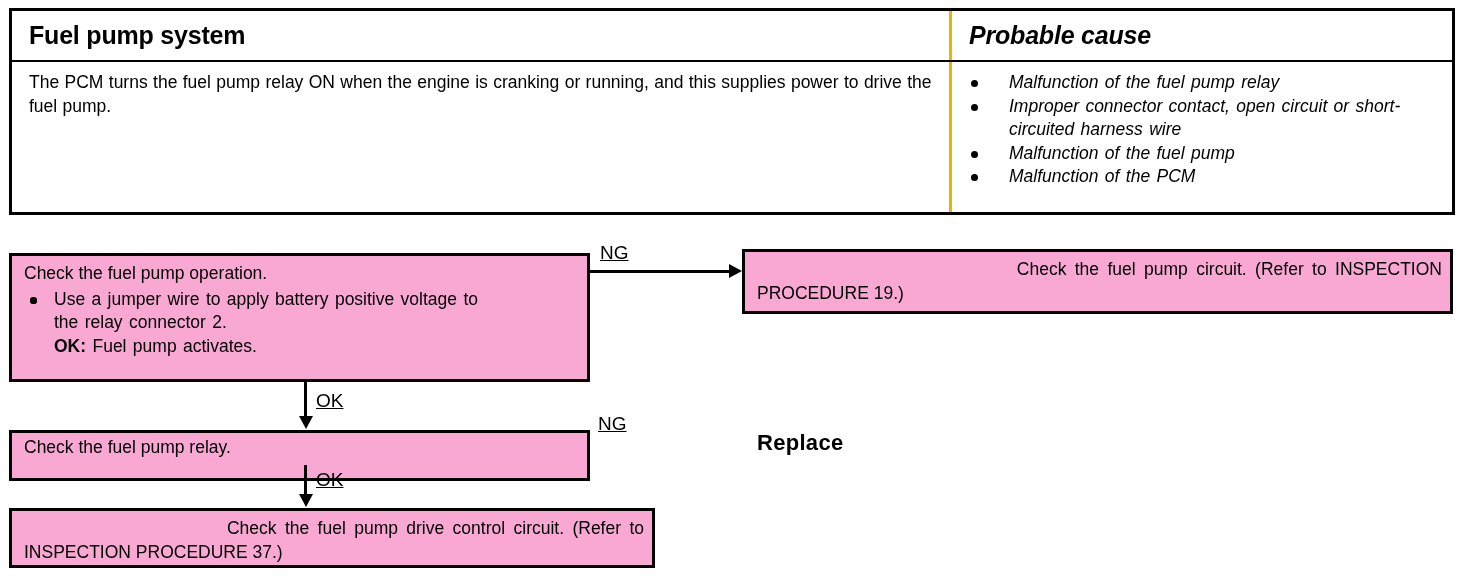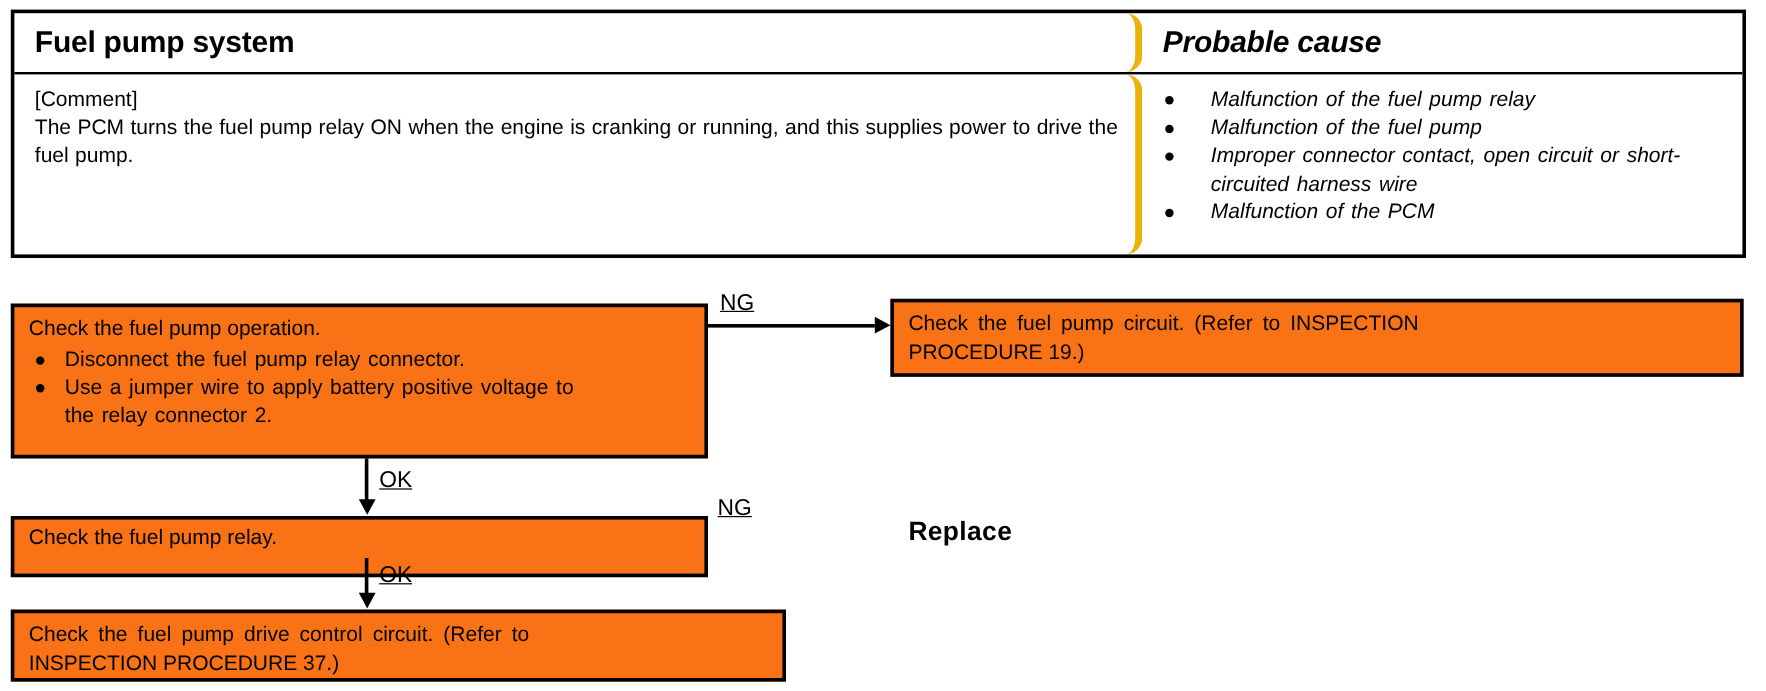"Fuel pump system" .col-left { border-radius: 14px -> none; border-right: 6px solid #eab308 -> 3px solid #eab308 }
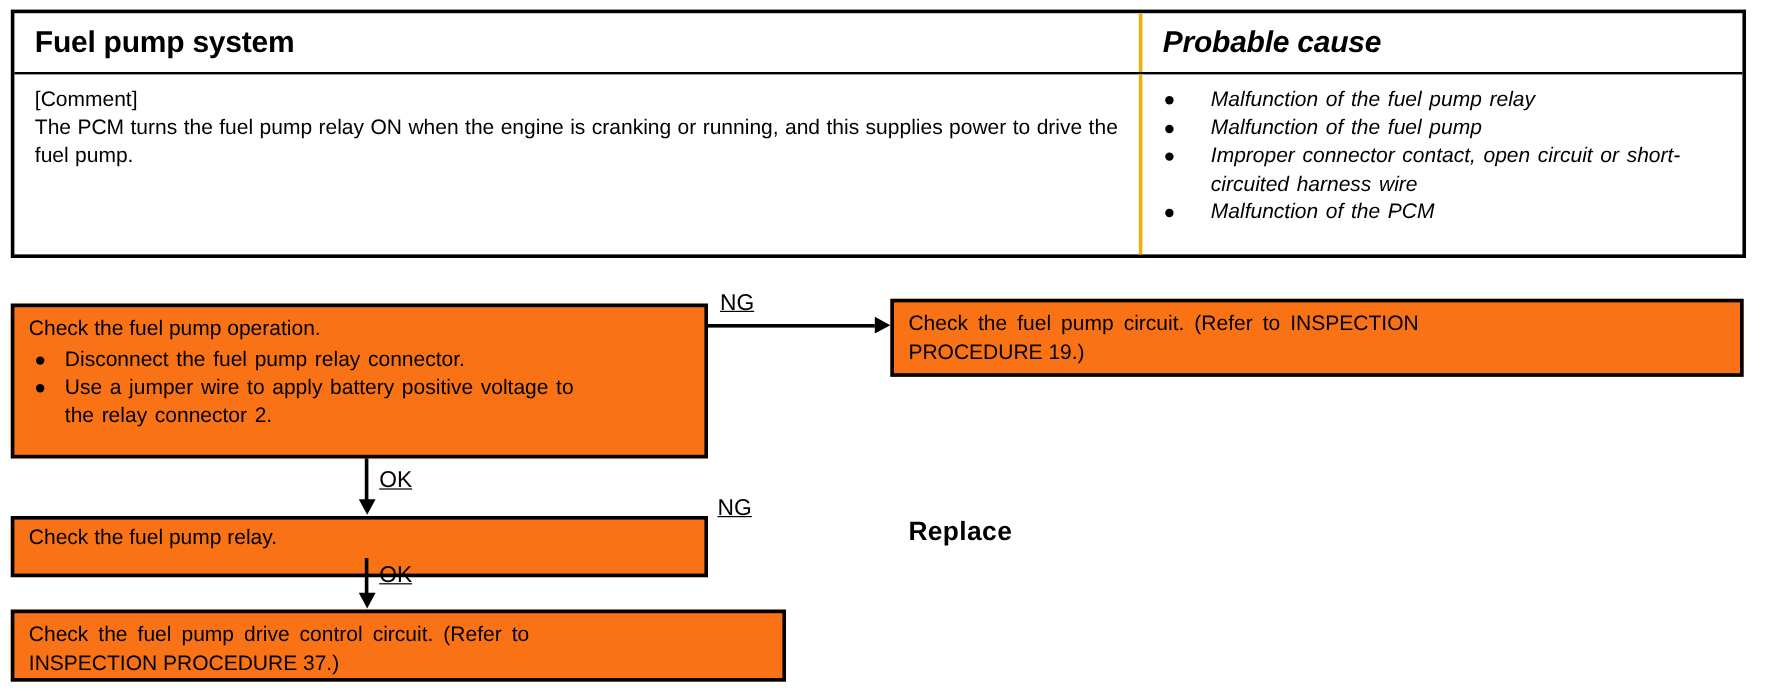"[Comment]" div.comment-tag { html: <div>[Comment]</div> -> none }
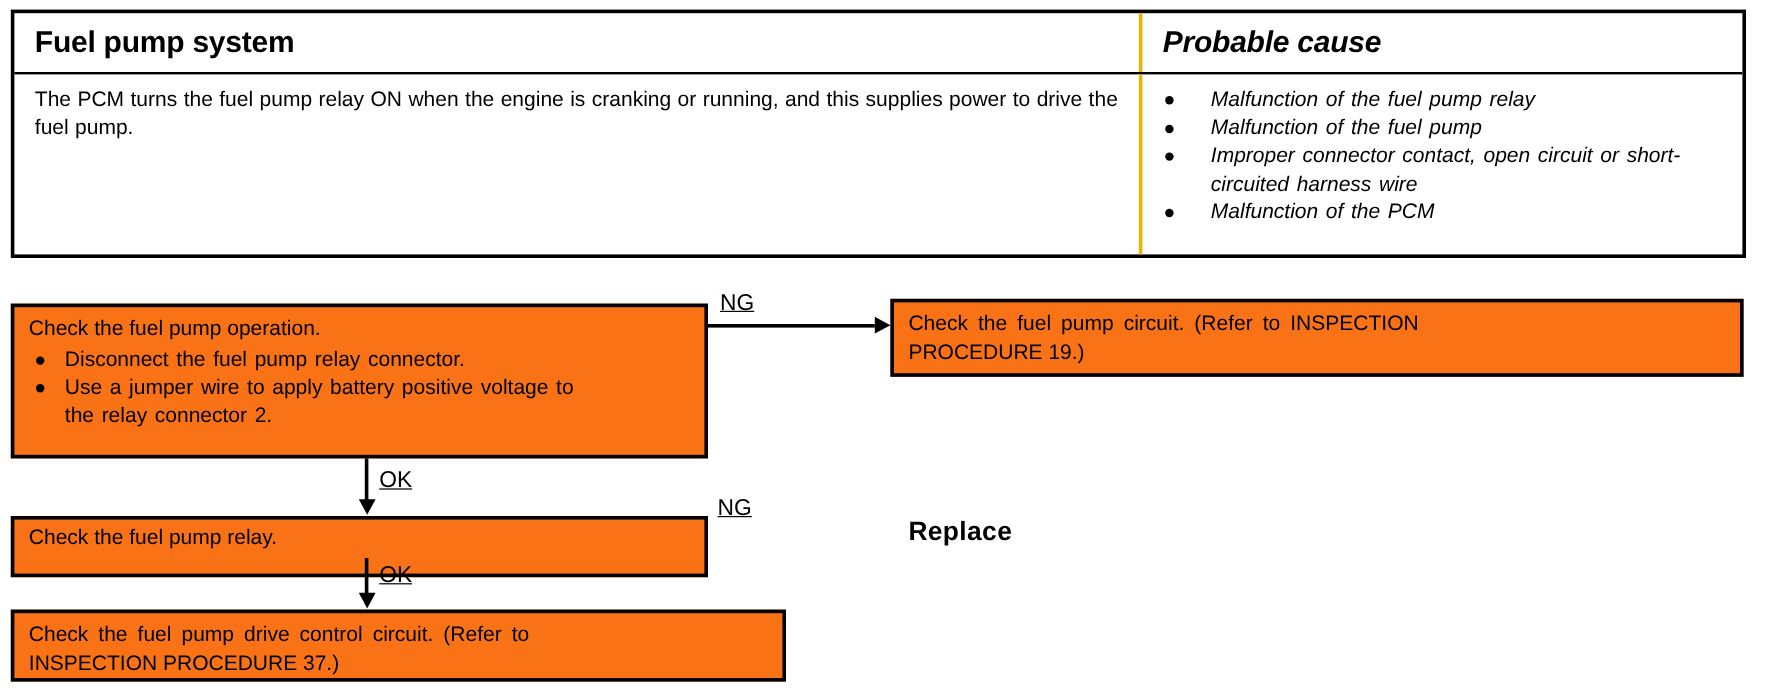"Malfunction of the fuel pump" li { order: before "Improper connector contact, open circuit" -> after "Improper connector contact, open circuit" }
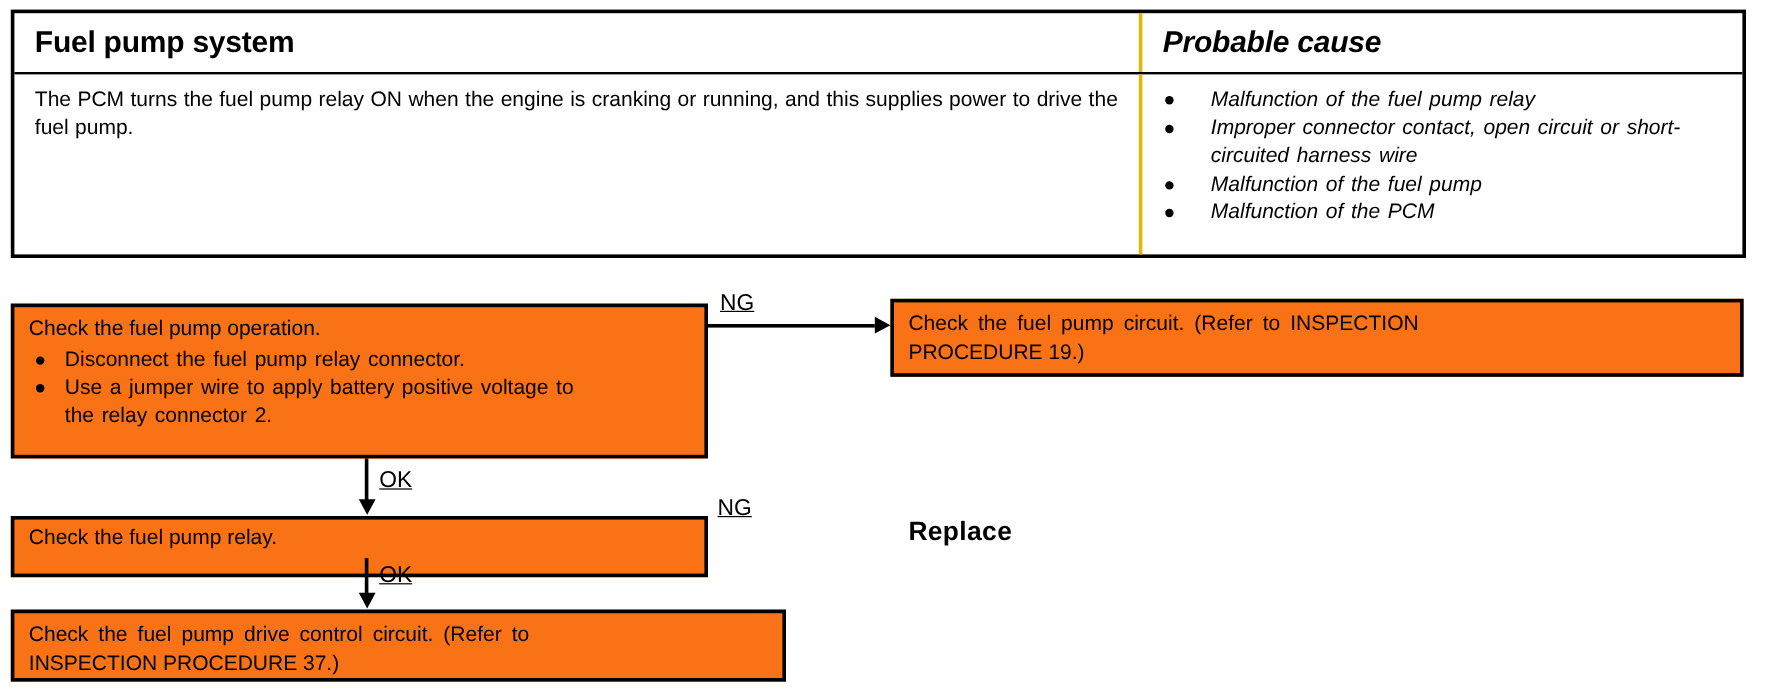"Check the fuel pump operation." .fc-box { background: #f97316 -> #f9a8d4 }
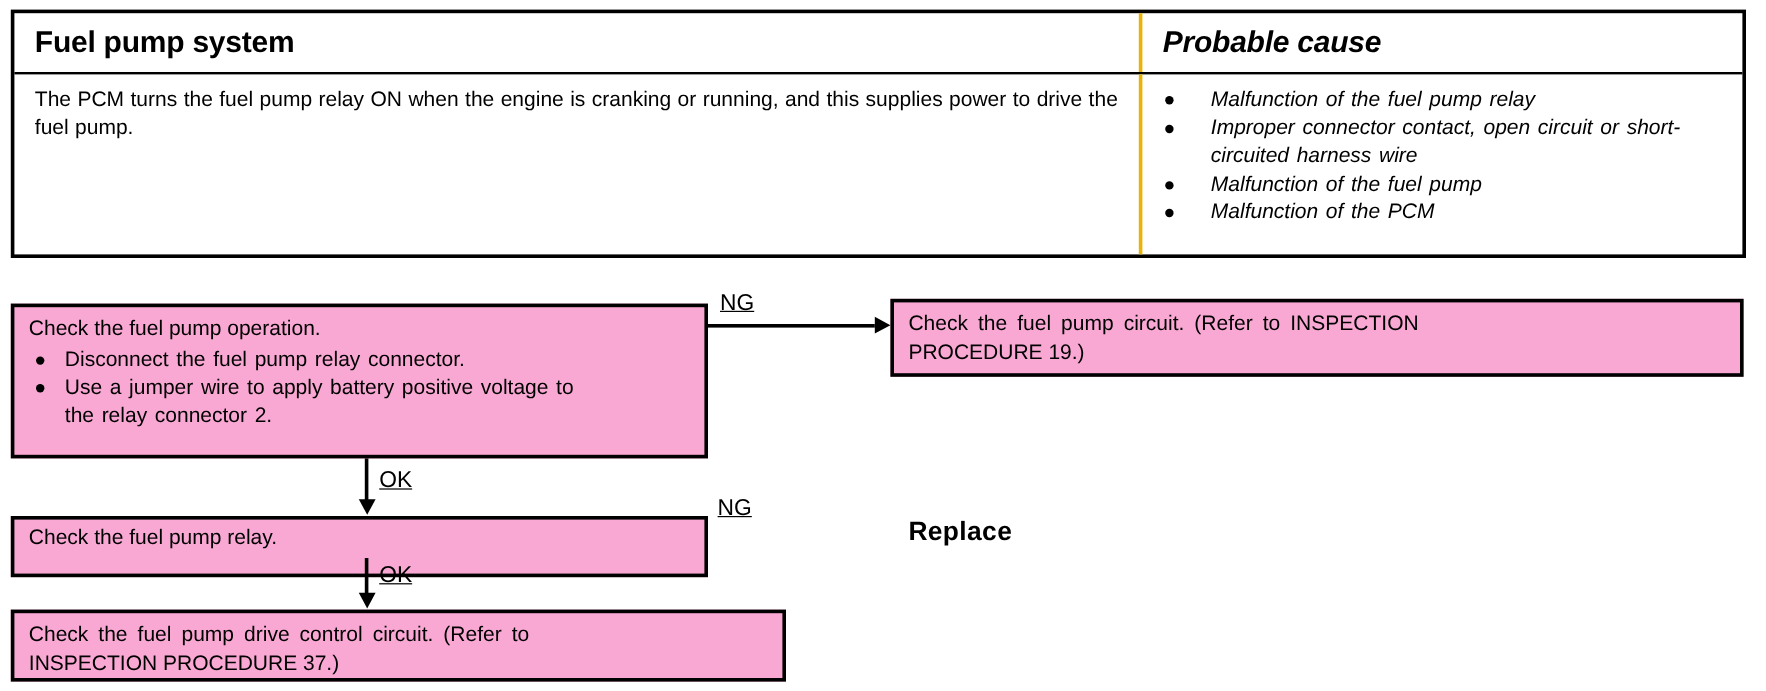"Check the fuel pump circuit." .justify-two { text-align: none -> right }
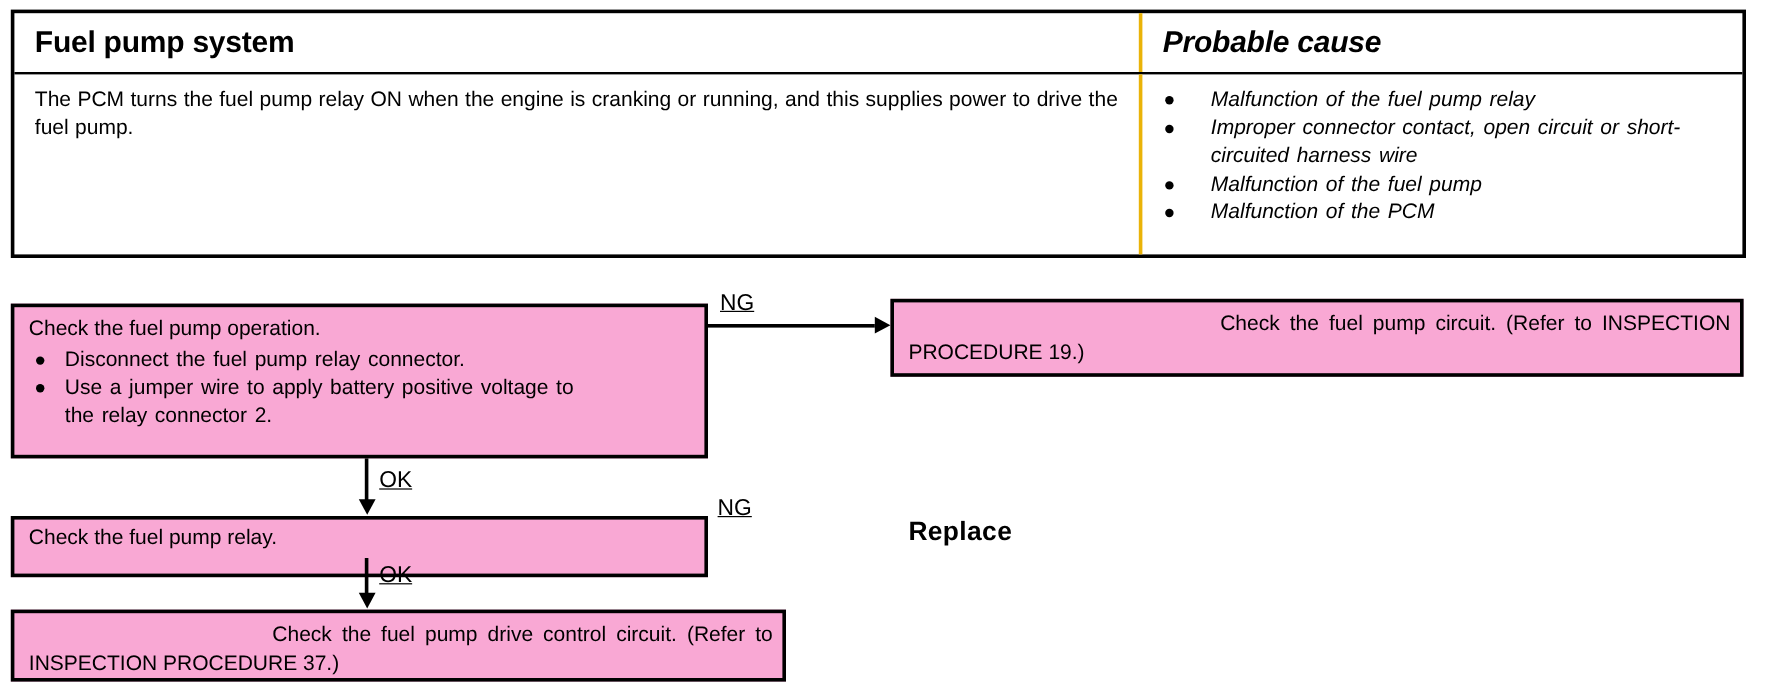"Disconnect the fuel pump relay" span { html: <span>Disconnect the fuel pump relay connector.</span> -> none }
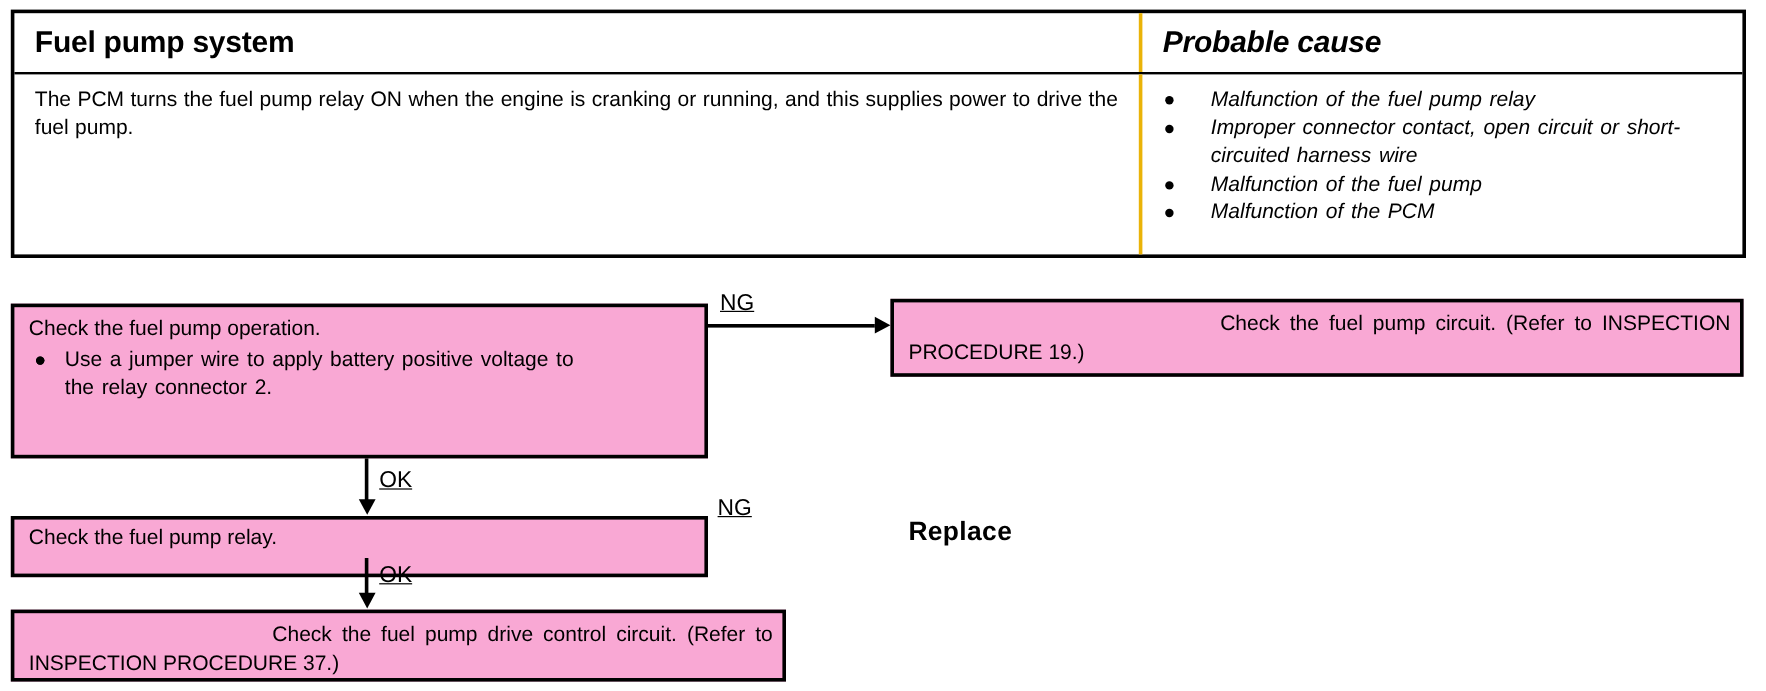"OK: Fuel pump activates." div.ok-line { html: none -> <div> <b>OK:</b> <span>Fuel pump activates.</span> </div> }
